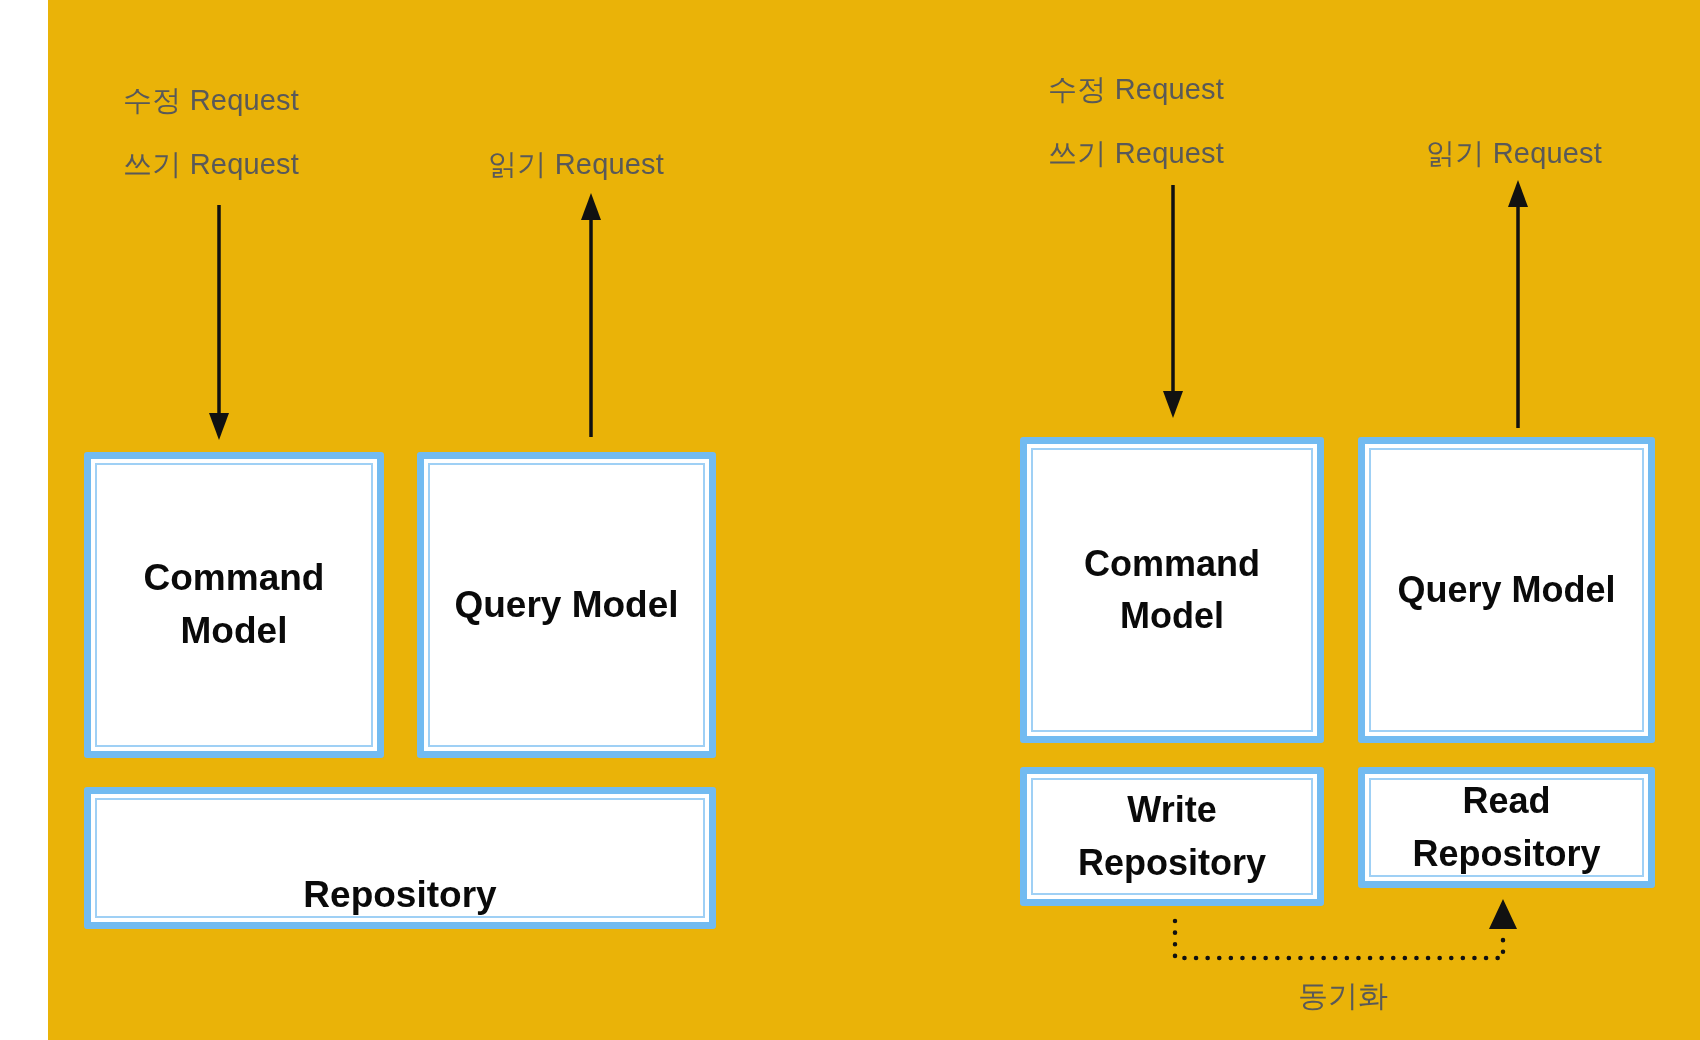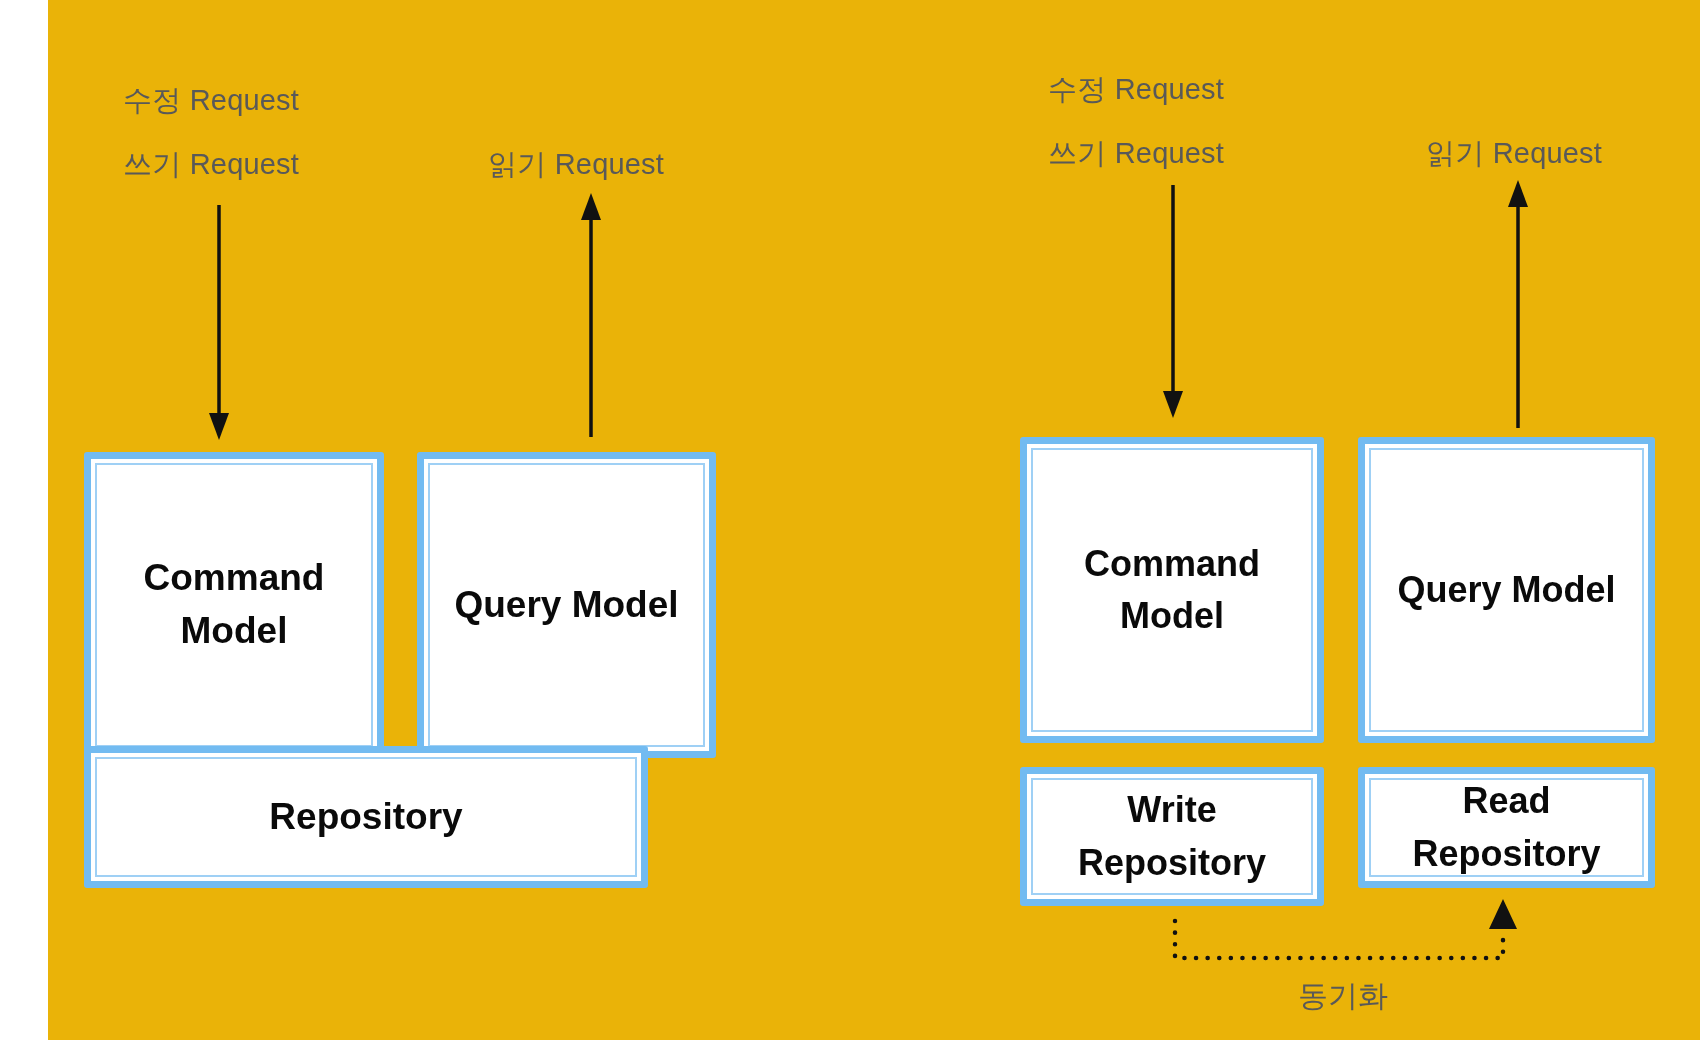"Repository" div.box { align-items: none -> flex-end; top: 746px -> 787px; width: 564px -> 632px }
